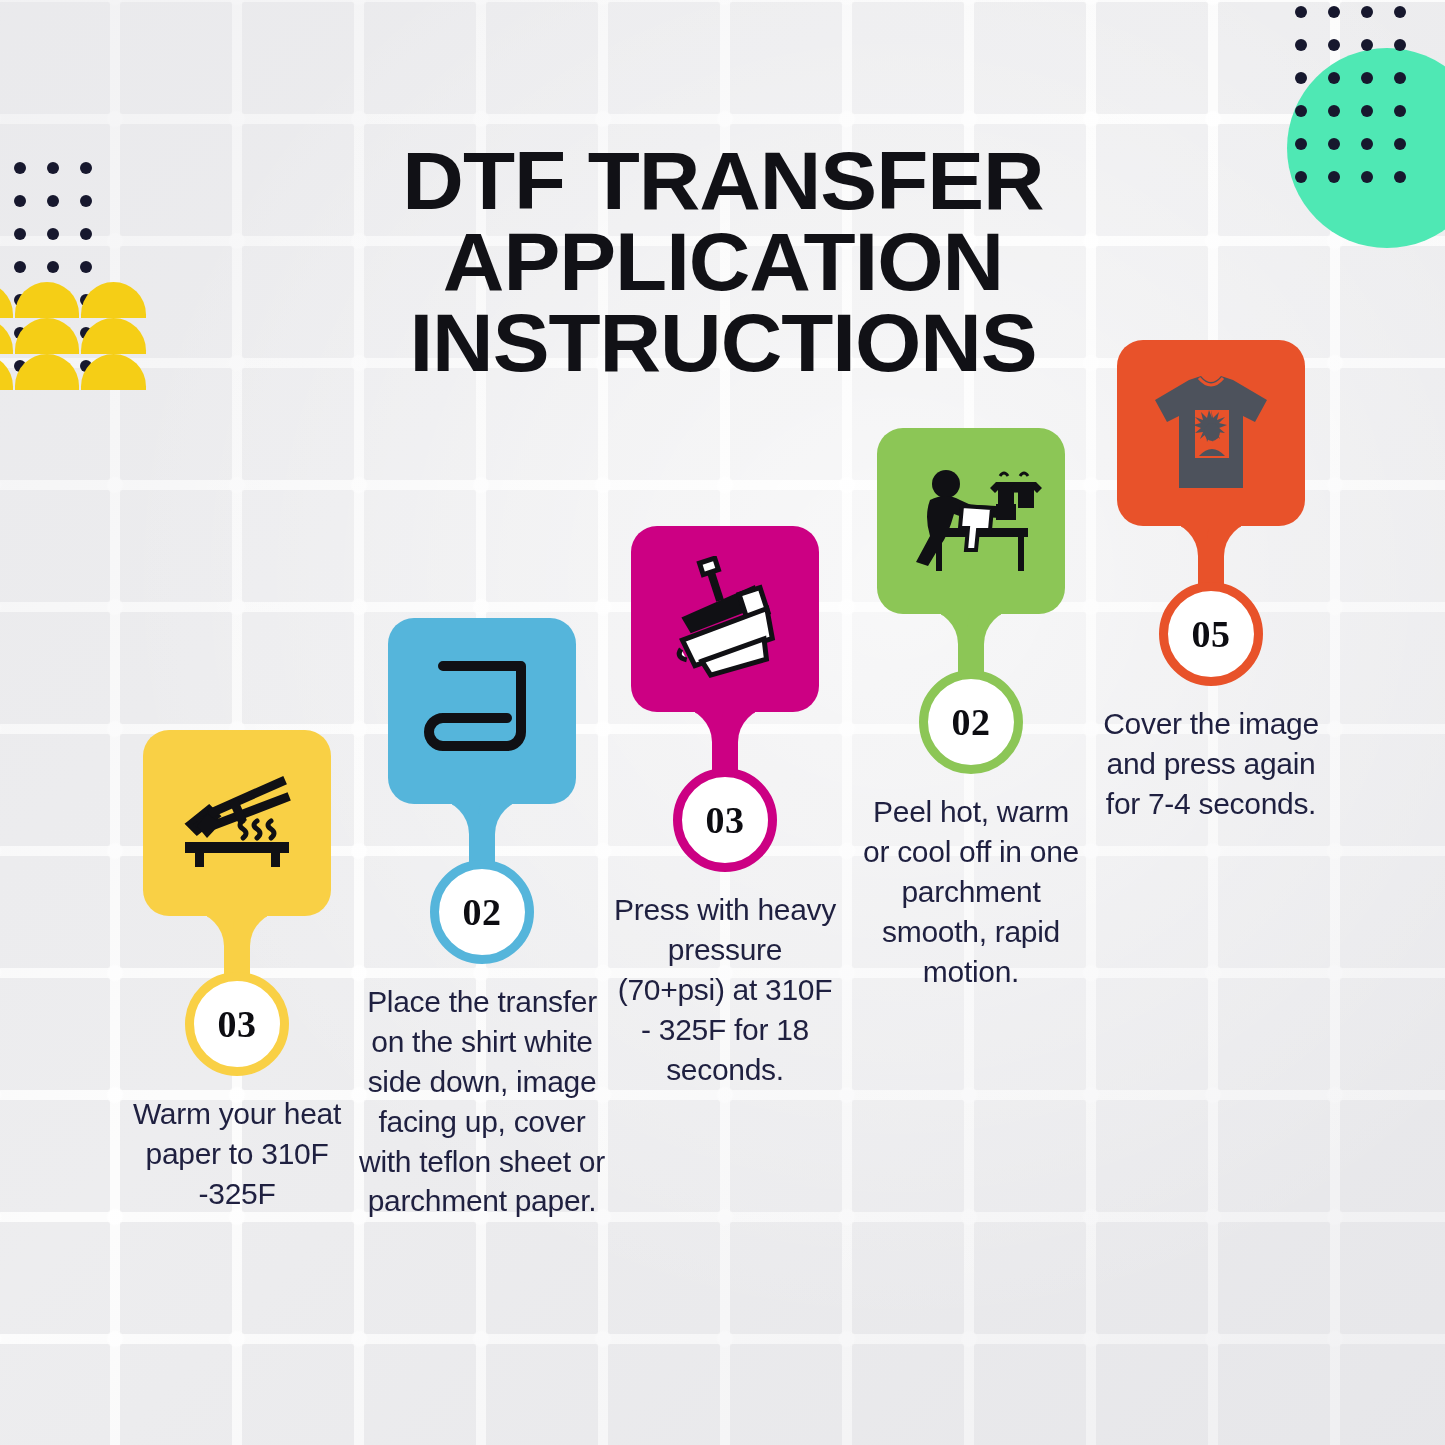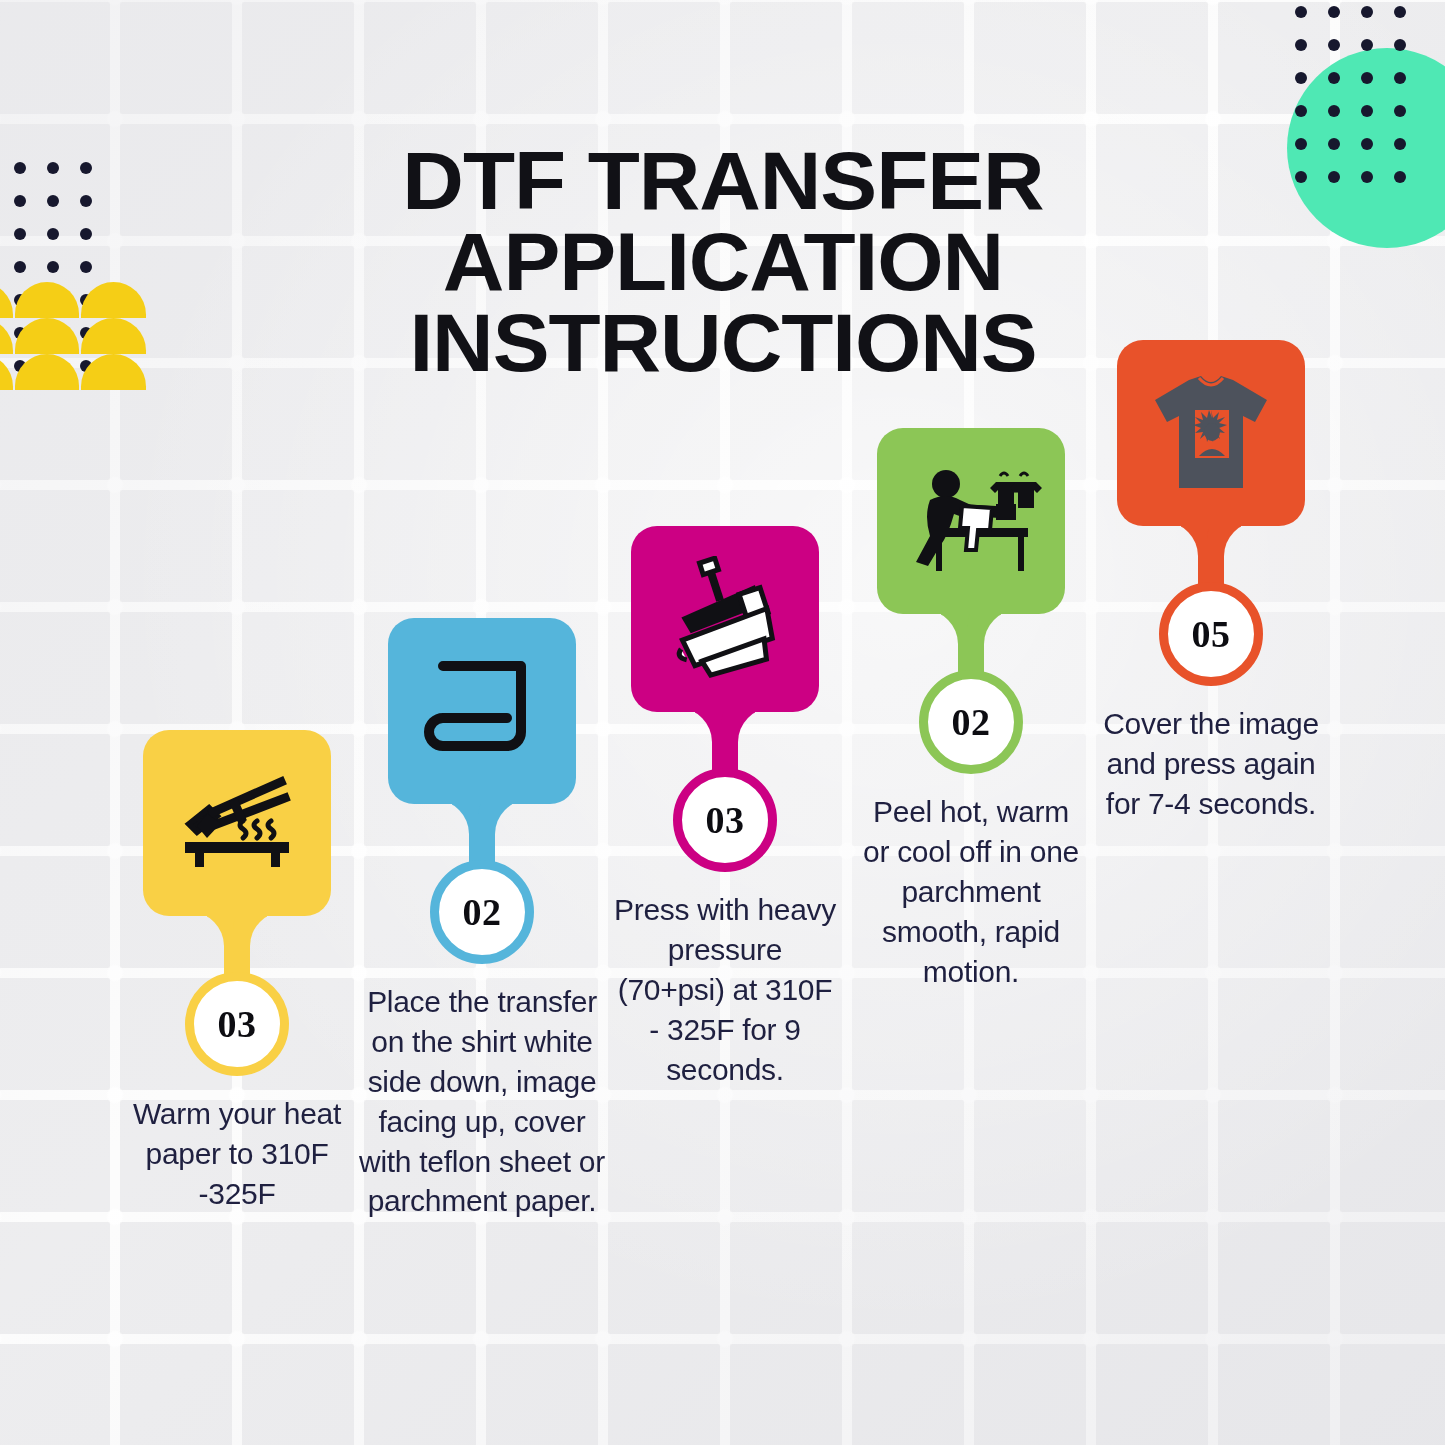"Press with heavy pressure (70+psi)" p.desc { text: 9 -> 18 }
